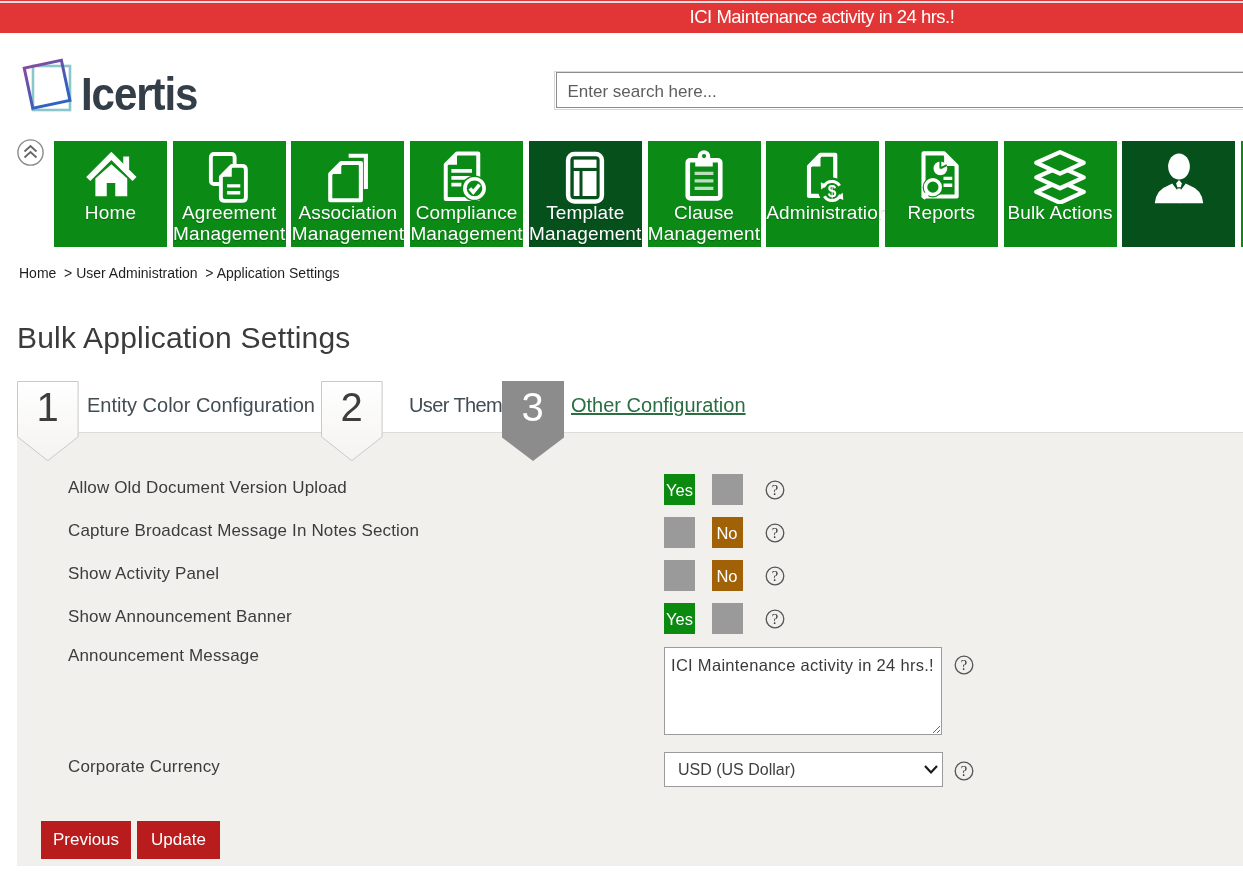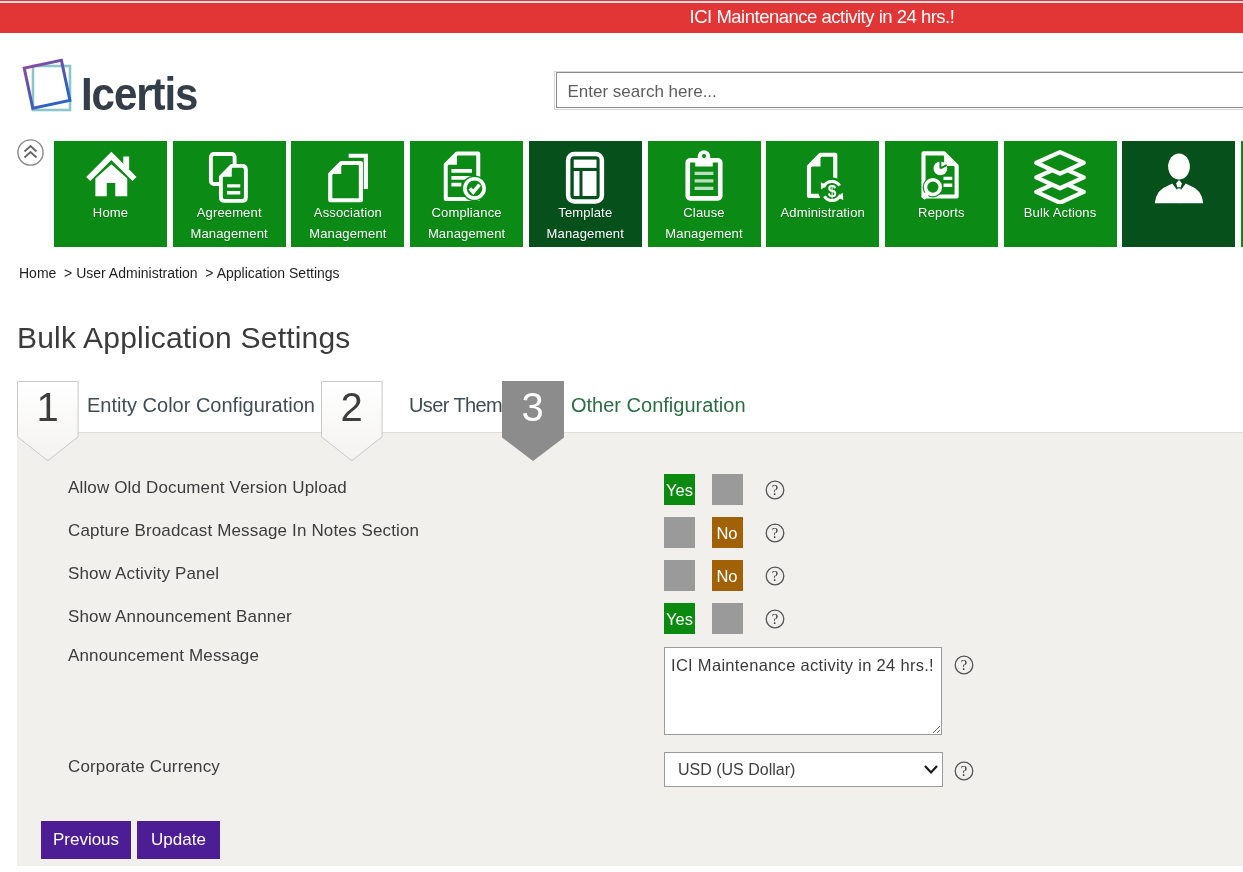"Home" .tlabel { font-size: 13px -> 19px }
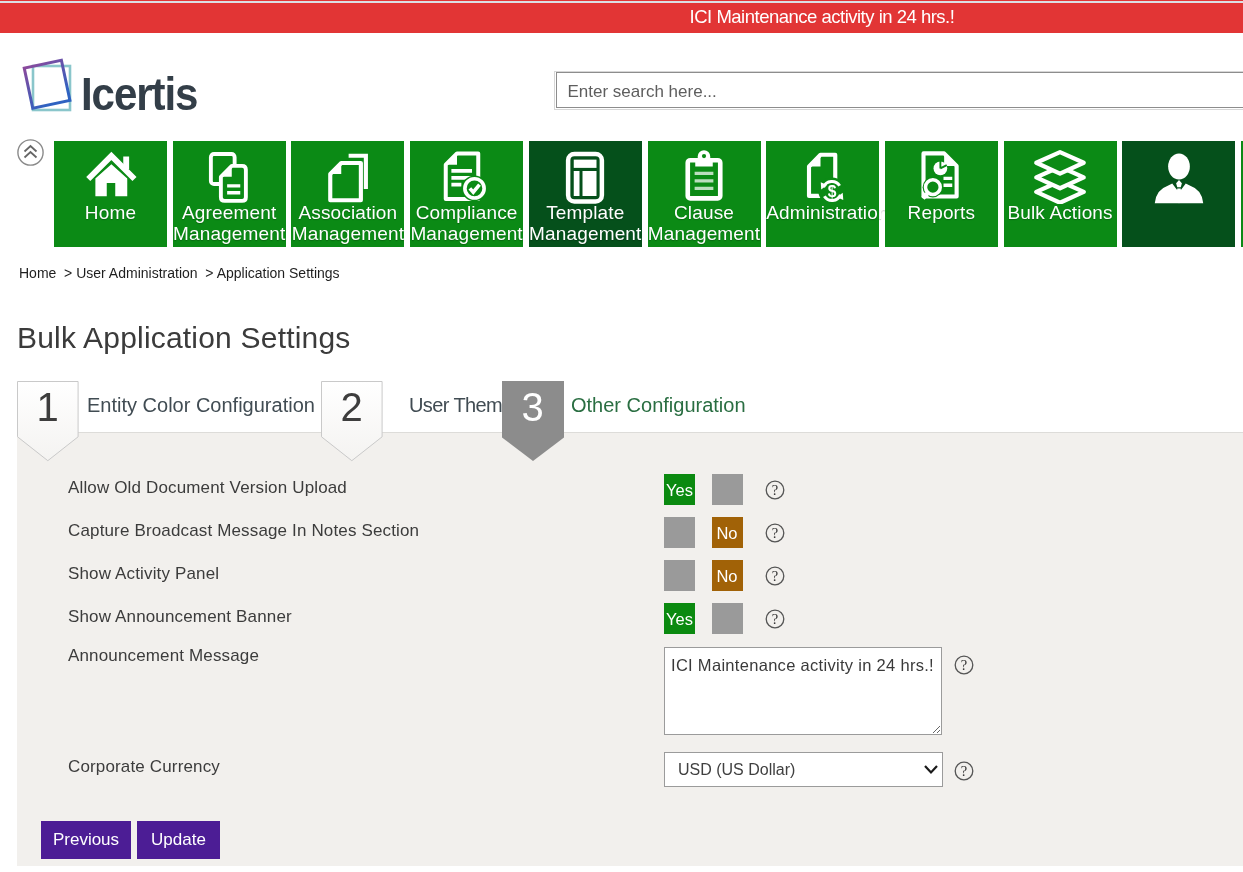"Other Configuration" .tablabel.green { text-decoration: none -> underline }
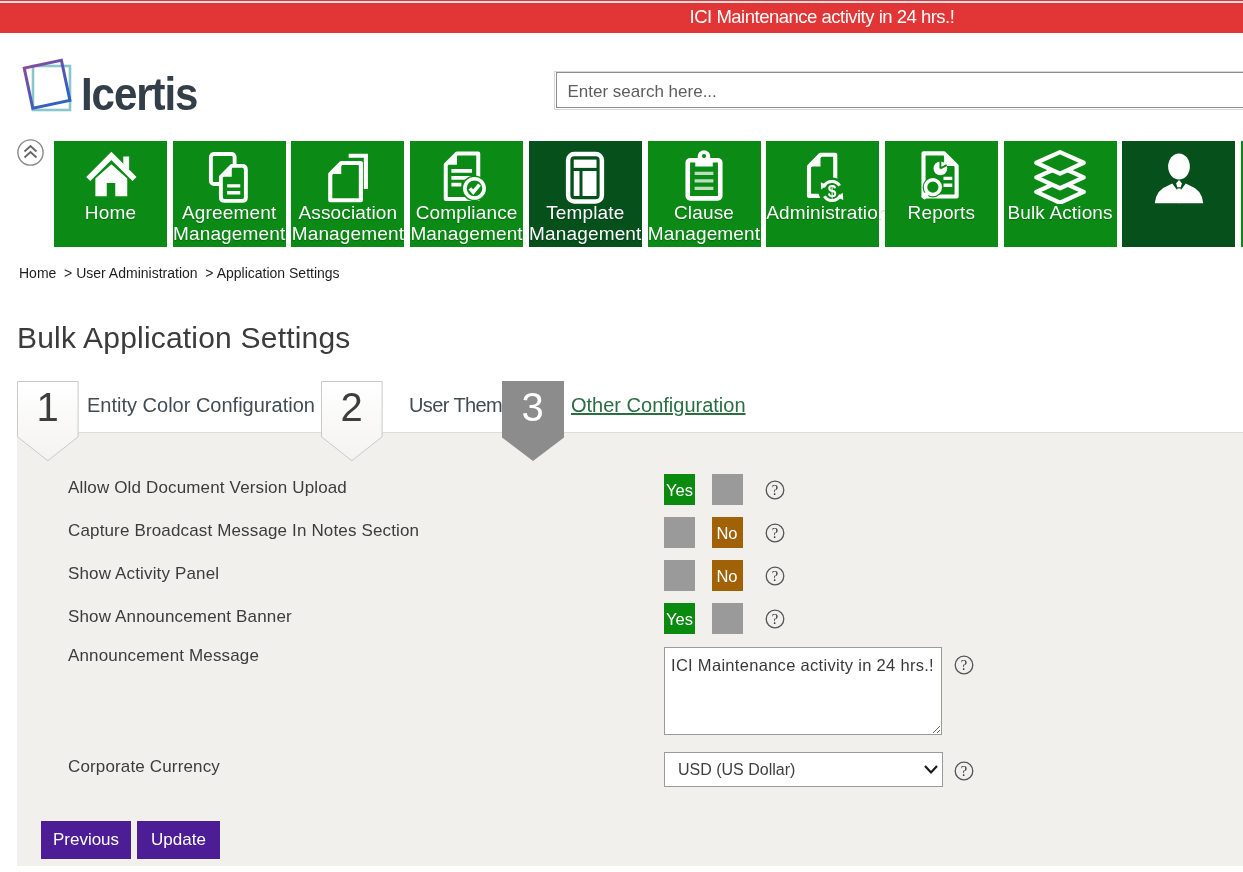"Previous" .btn { background: #4c1d95 -> #b91c1c }
